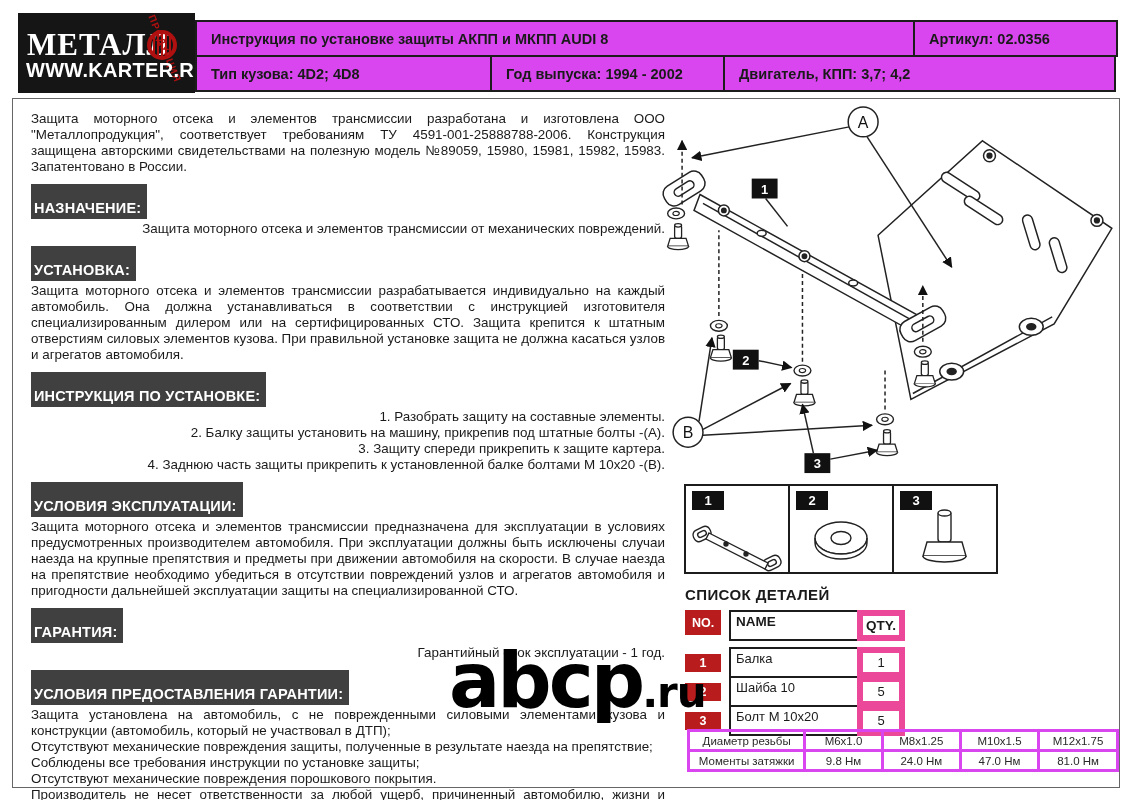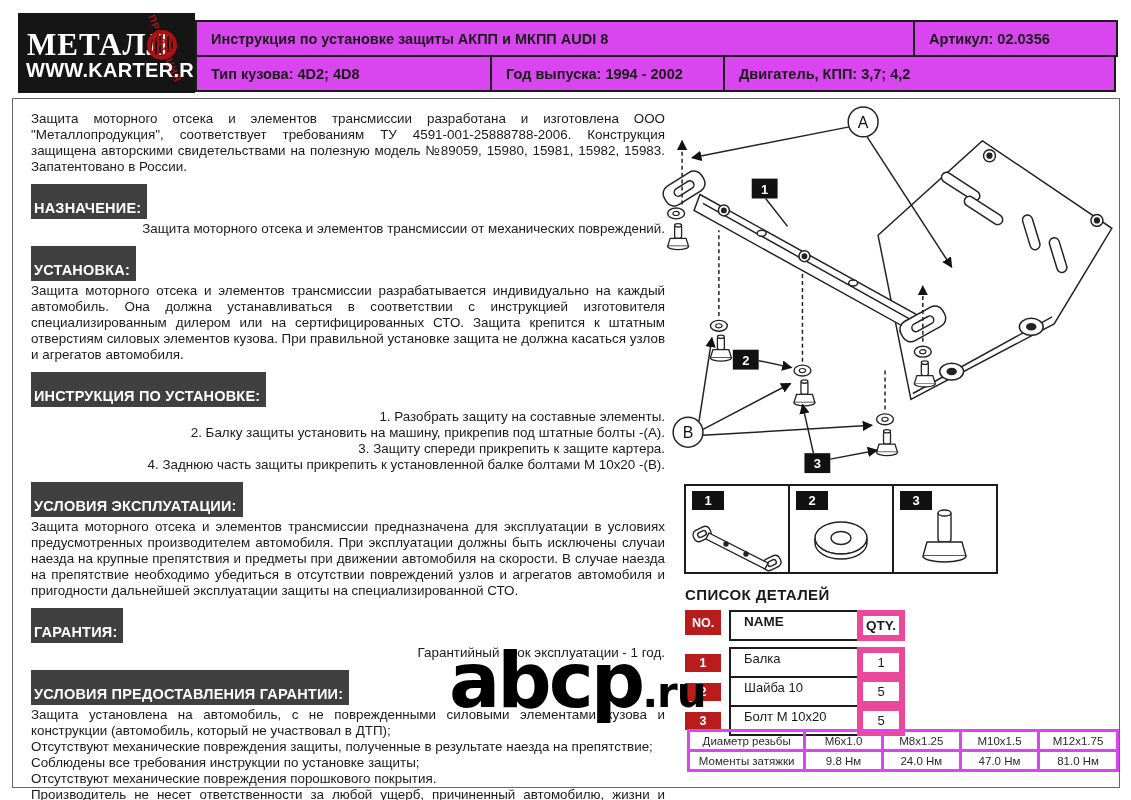"NAME" .pl-name { padding: 2px 0 2px 13px -> 2px 0 2px 5px }
